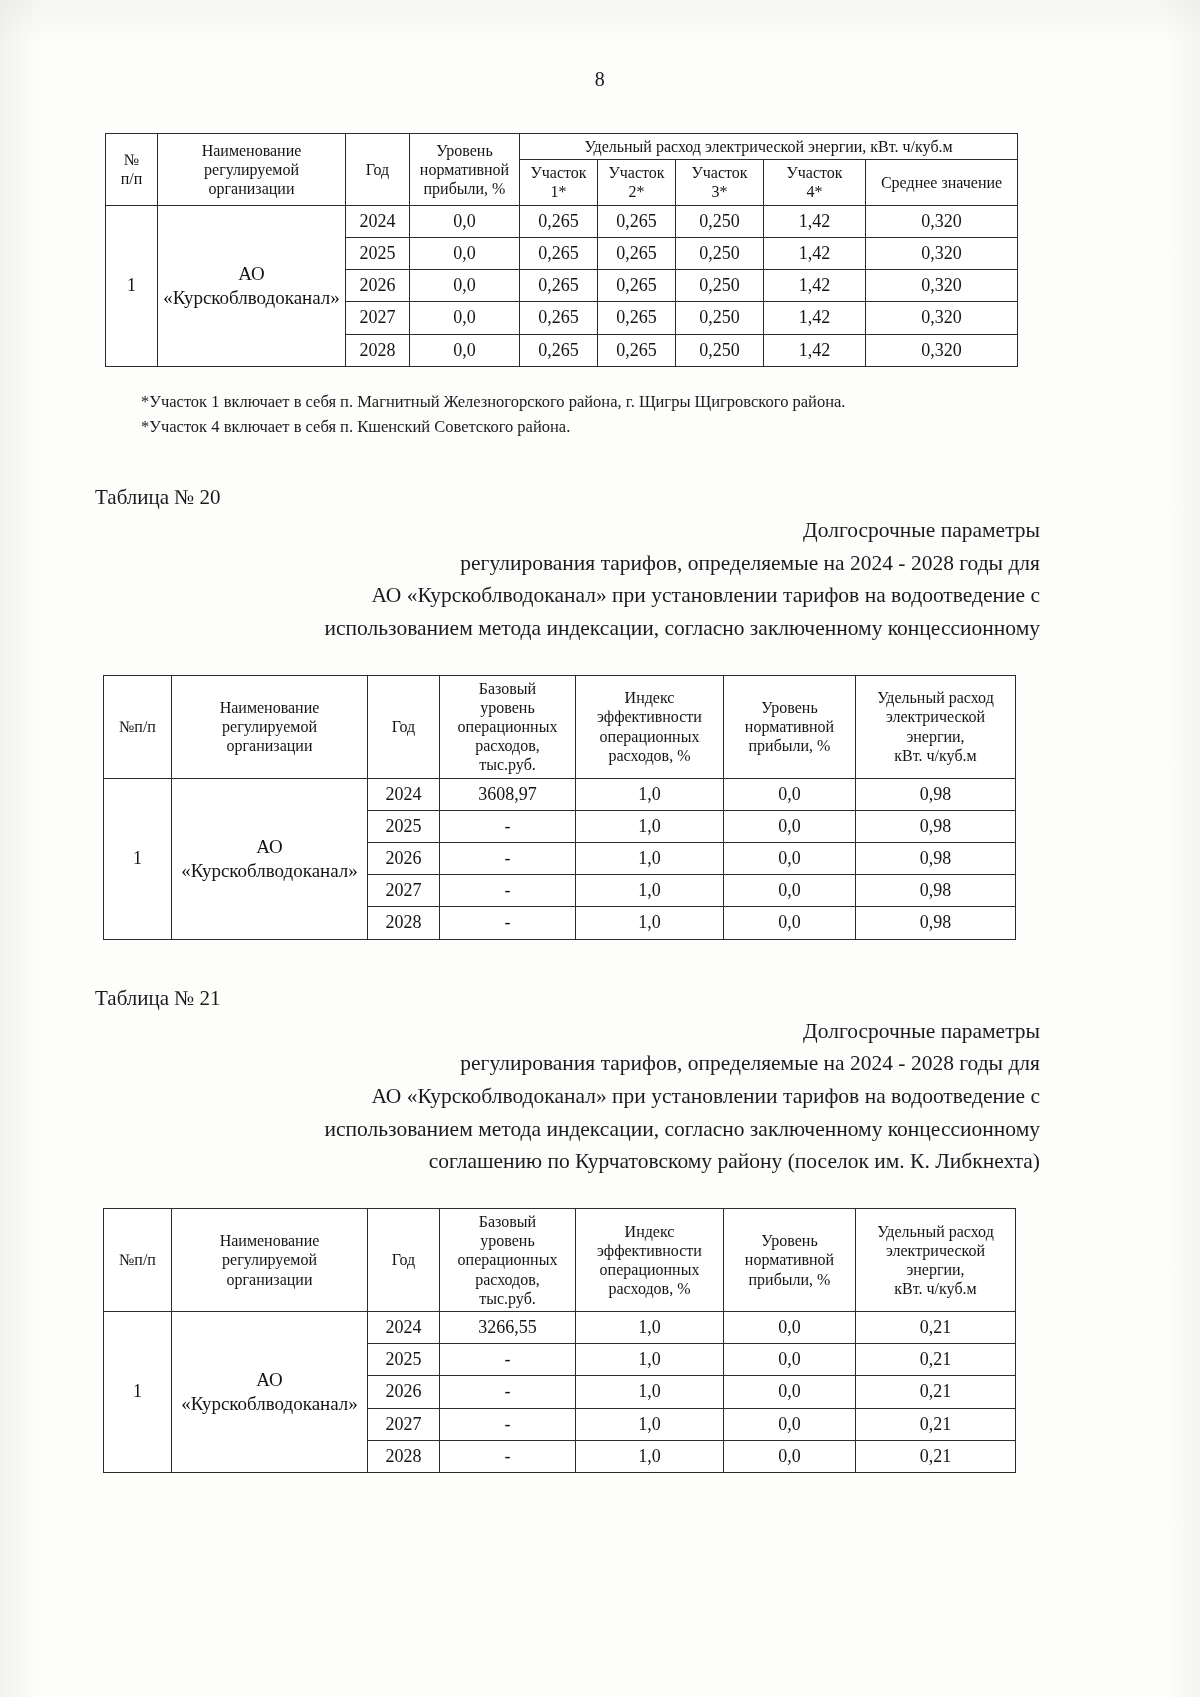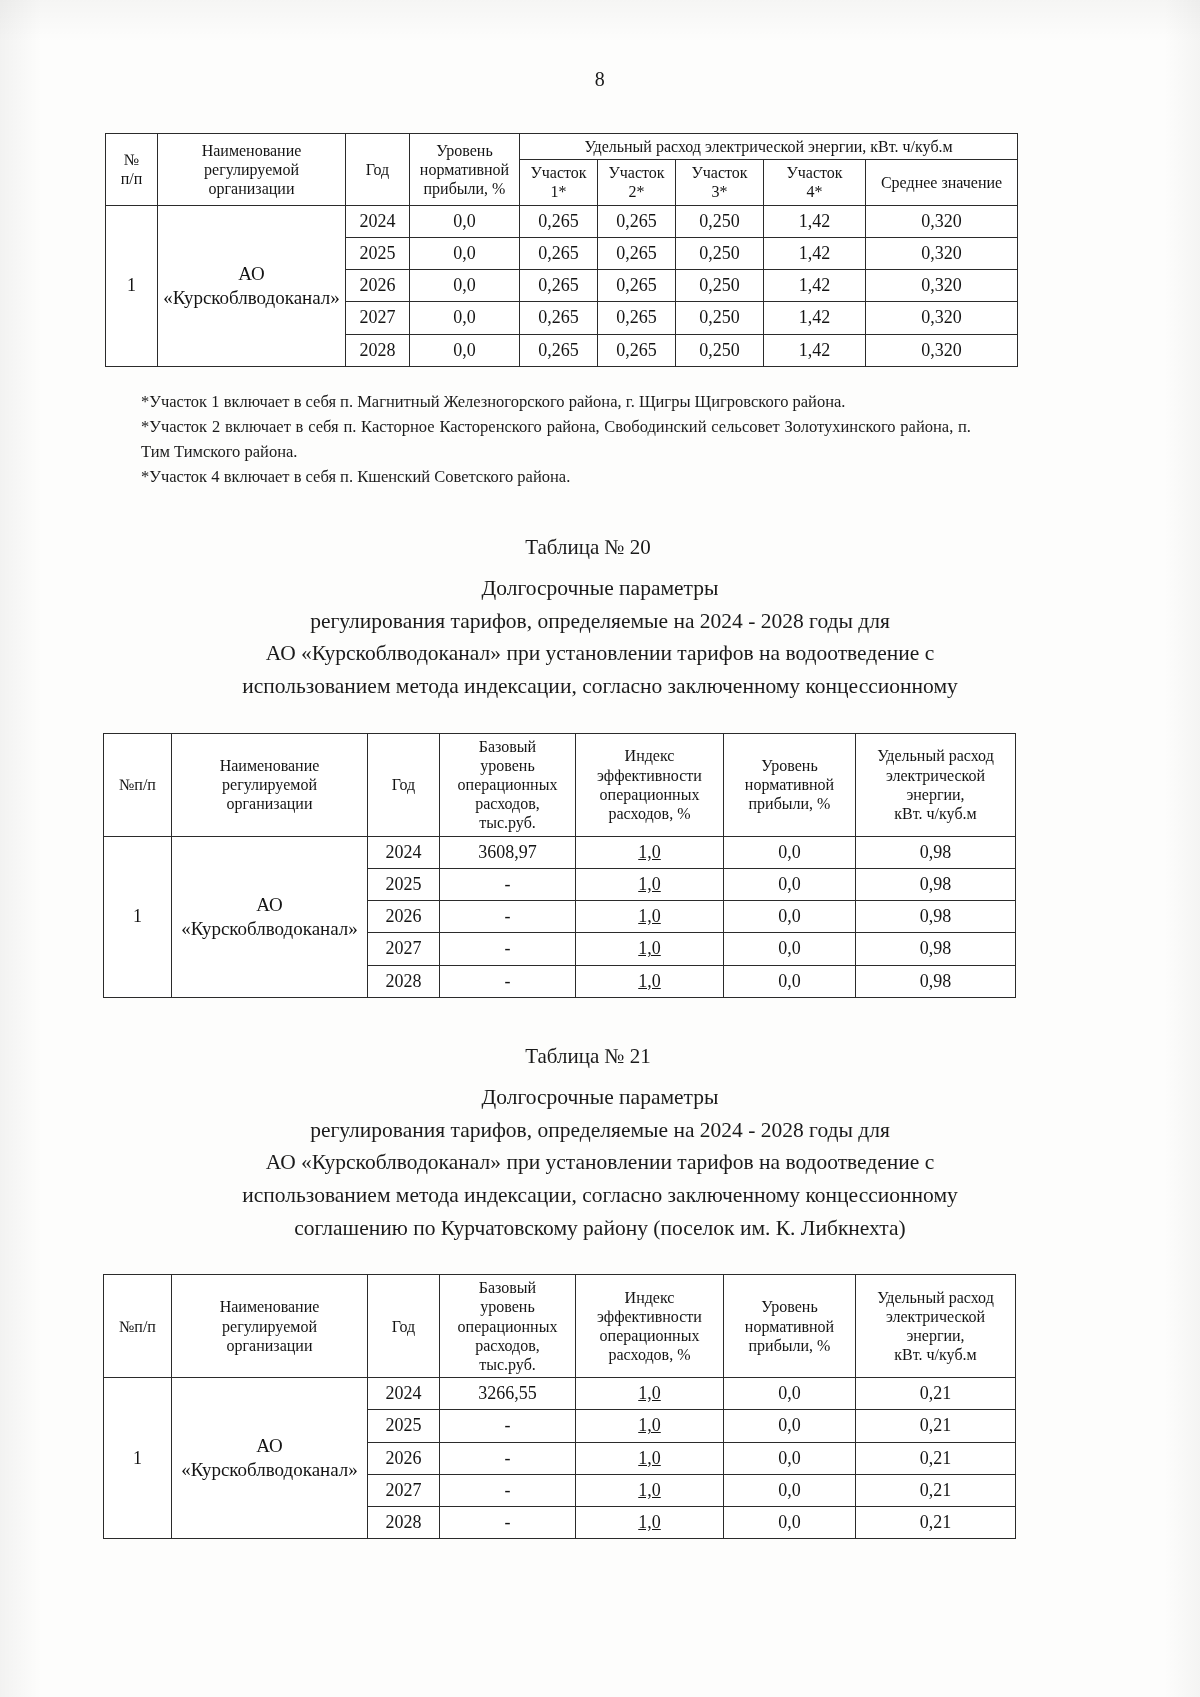"*Участок 2 включает в себя" p { html: <p>*Участок 2 включает в себя п. Касторное Касторенского района, Свободинский сельсовет Золотухинского района, п. Тим Тимского района.</p> -> none }
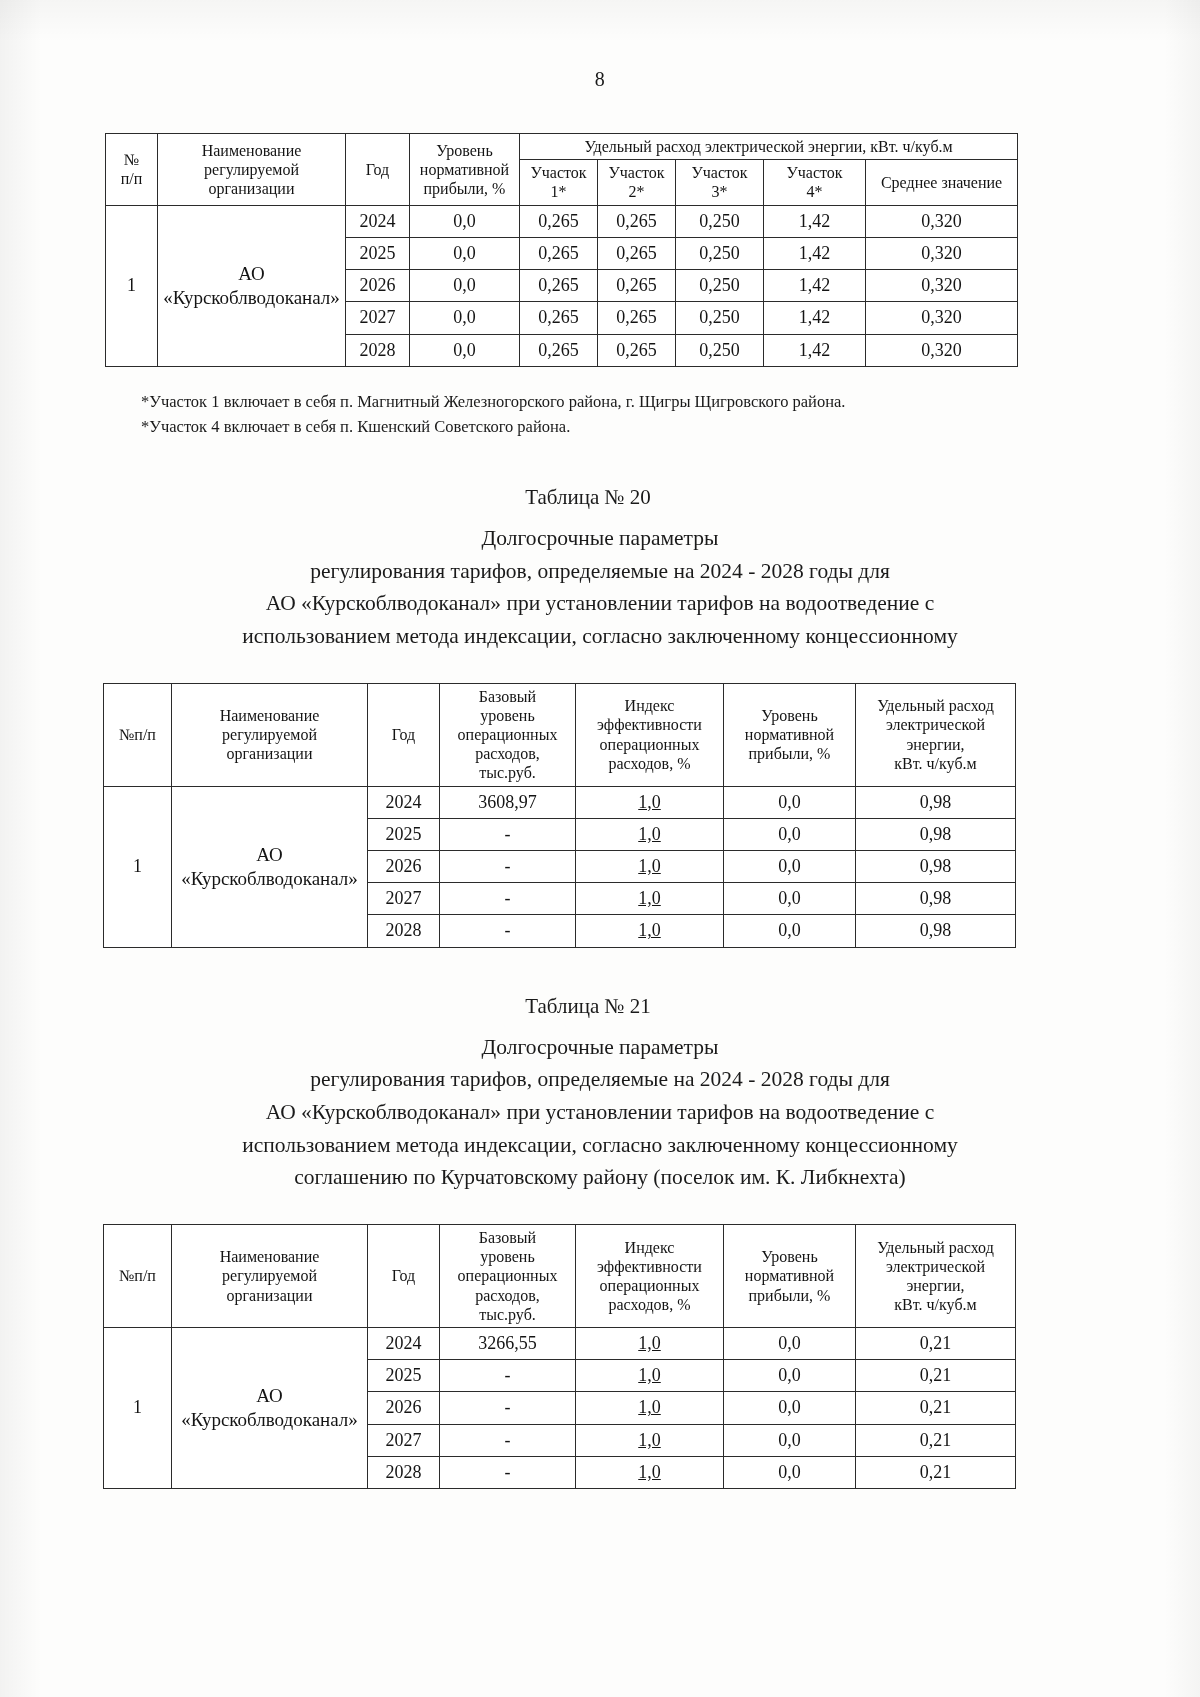"Таблица № 20" .table-label { text-align: center -> left }
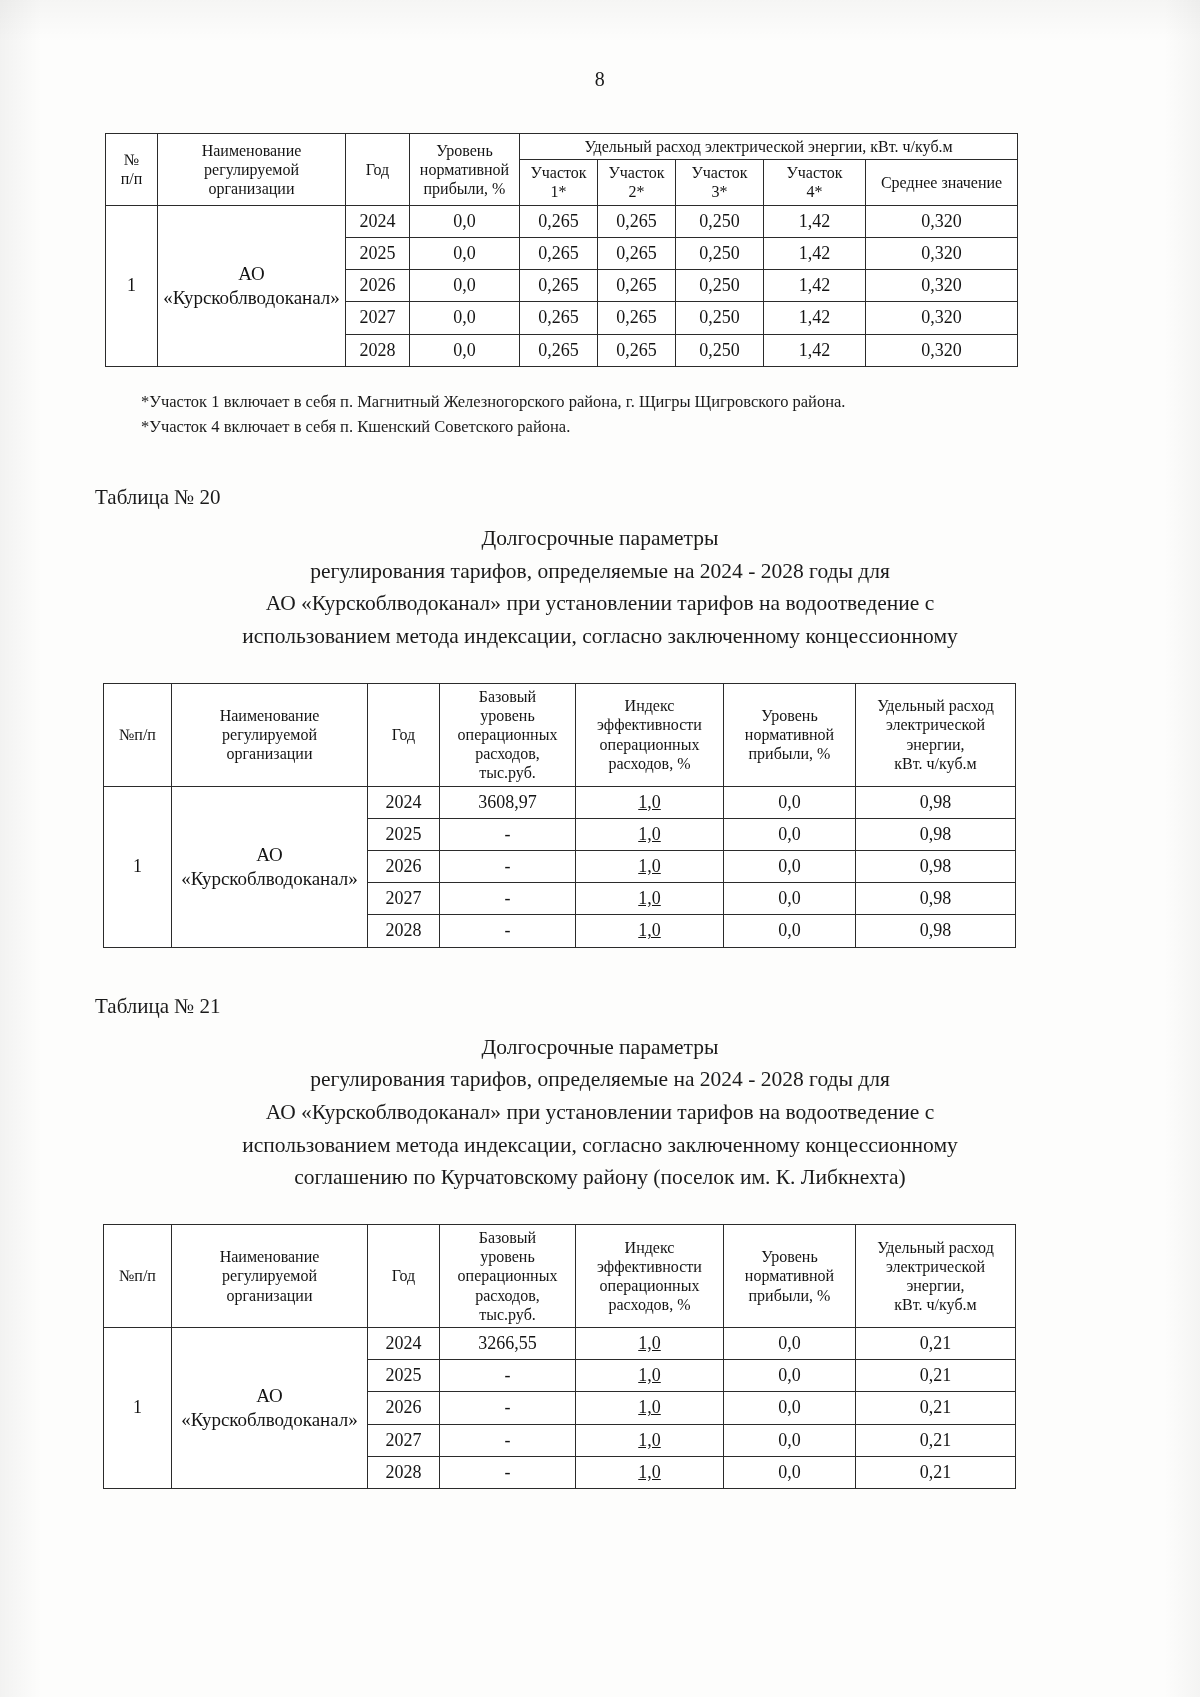"Долгосрочные параметры" .heading { margin: 12px auto 0 auto -> 4px auto 0 auto; text-align: center -> right }
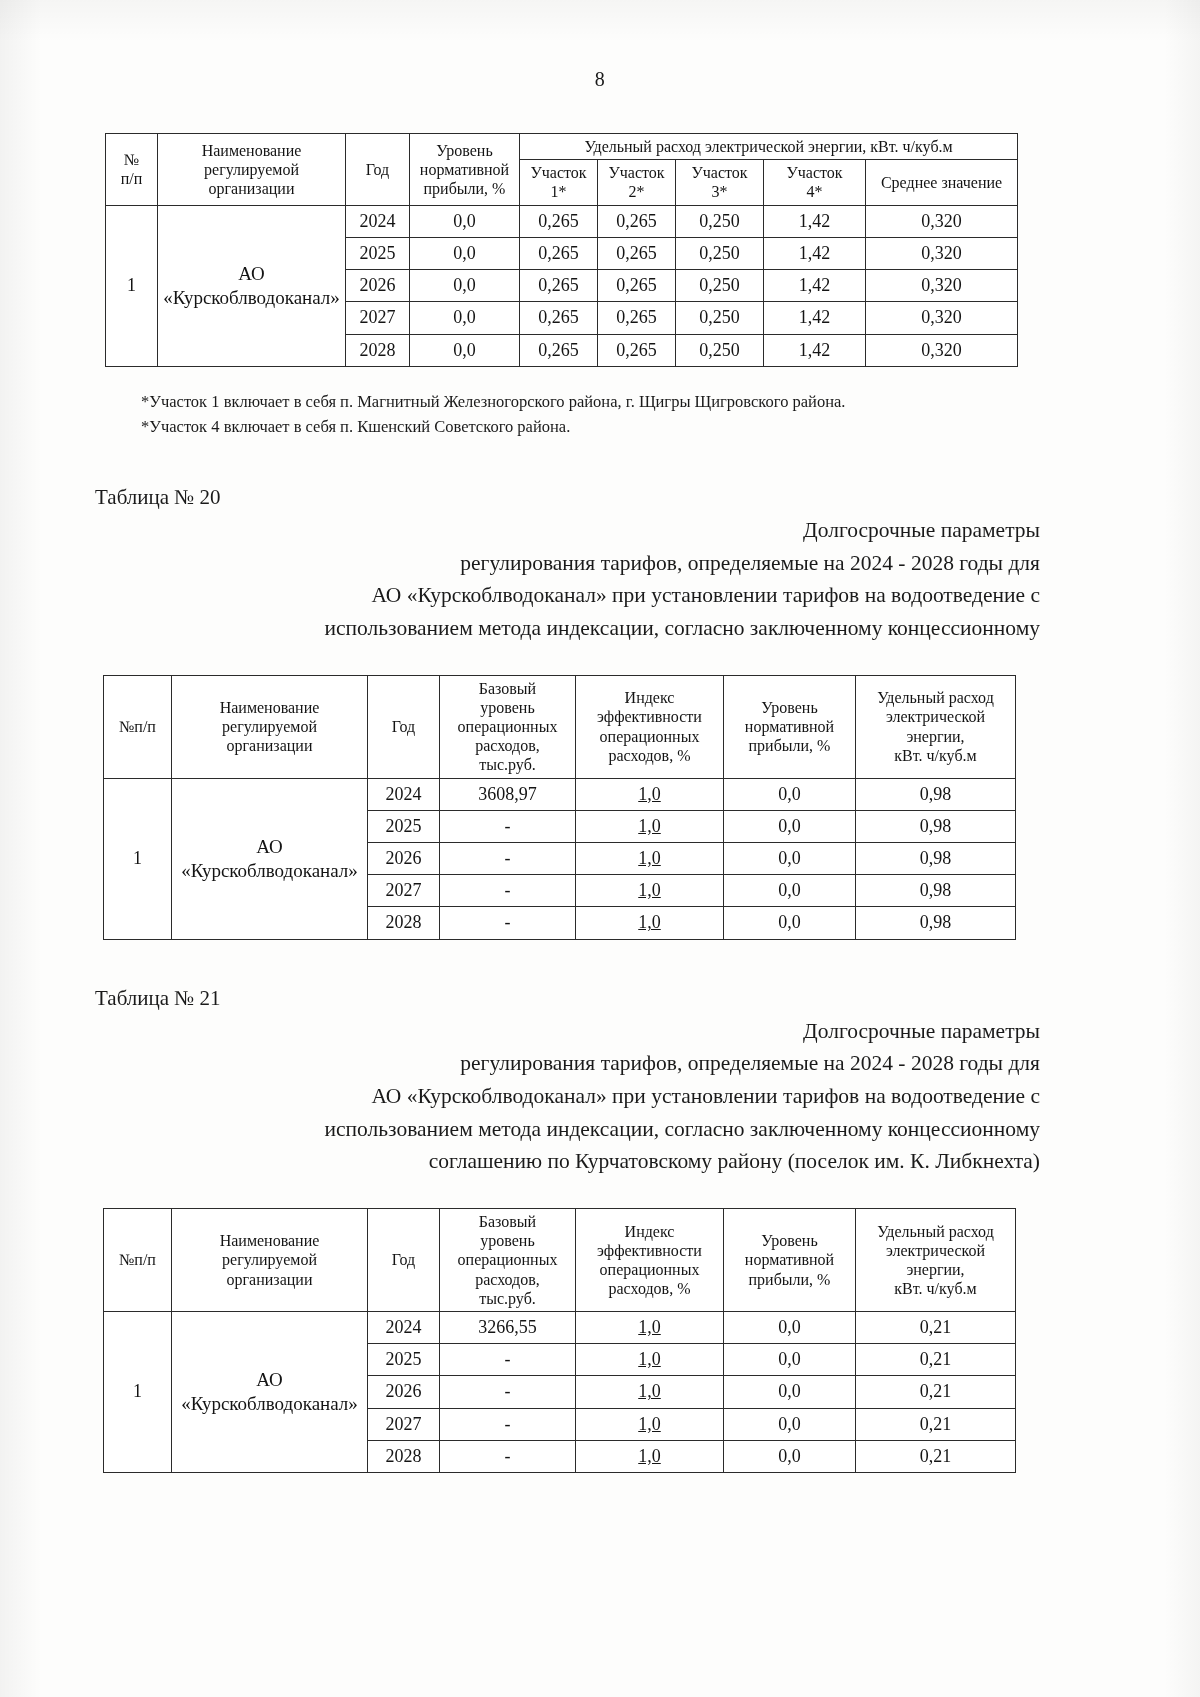"1,0" table.doc td.idx { text-decoration: underline -> none }
